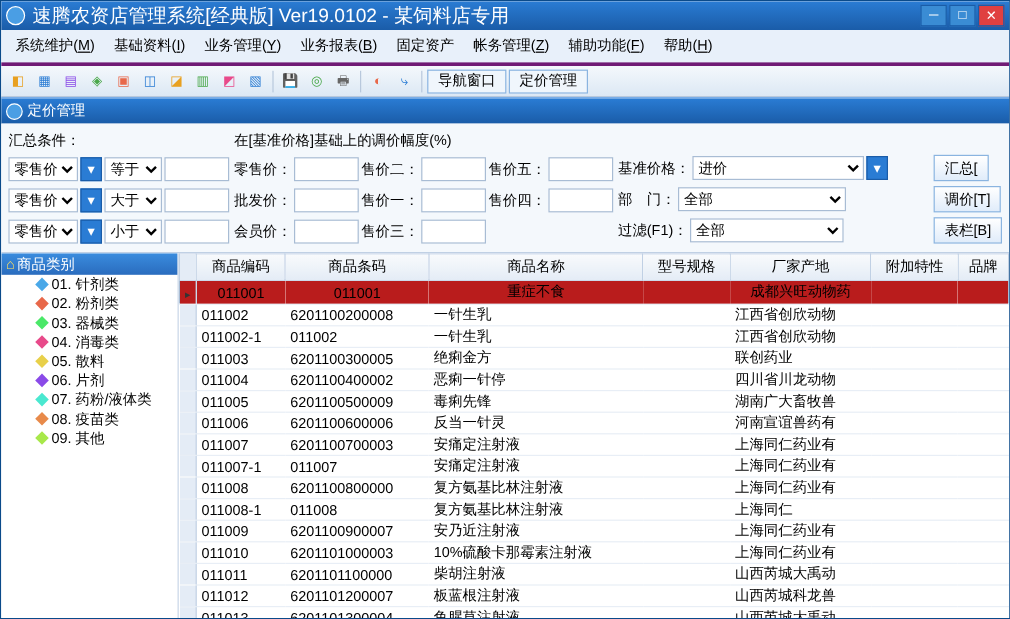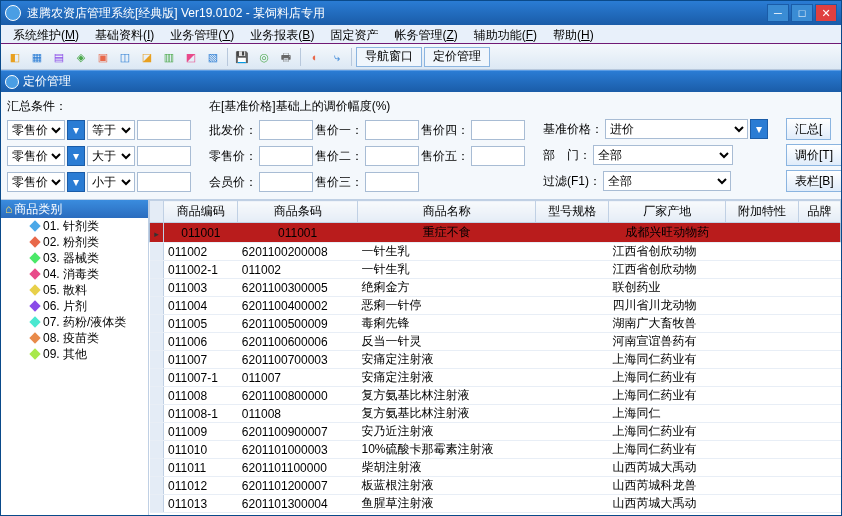"速腾农资店管理系统[经典版] Ver19.0102 - 某饲料店专用" .titlebar .title { font-size: 12px -> 16px }
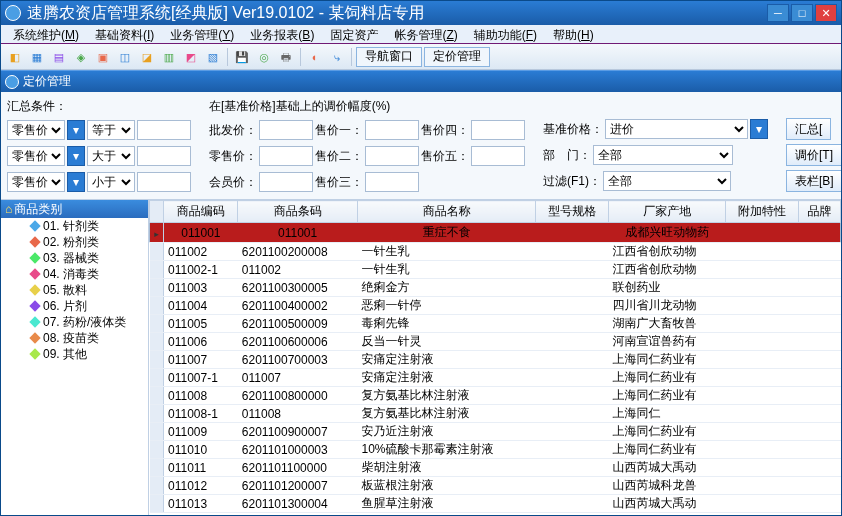"系统维护(M)" .menubar { align-items: none -> center; border-bottom: 1px solid #701a75 -> 3px solid #701a75; height: 19px -> 30px }
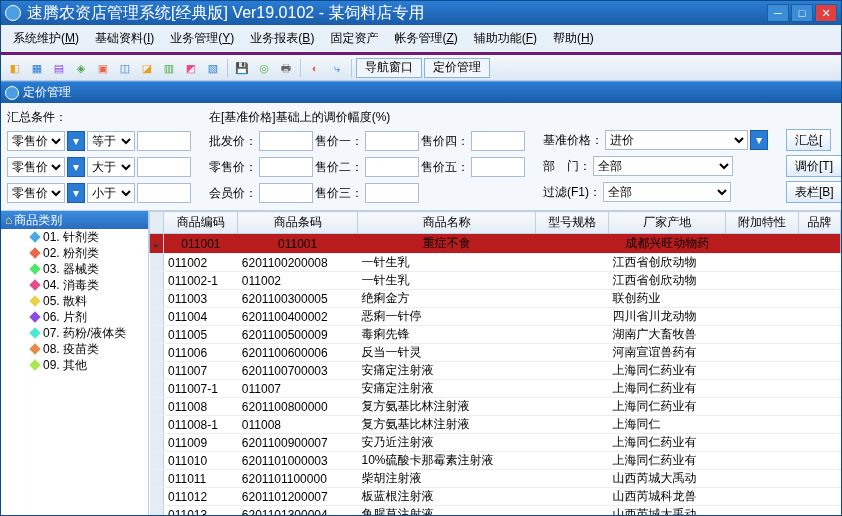"汇总条件：" .criteria { gap: 18px -> 4px }
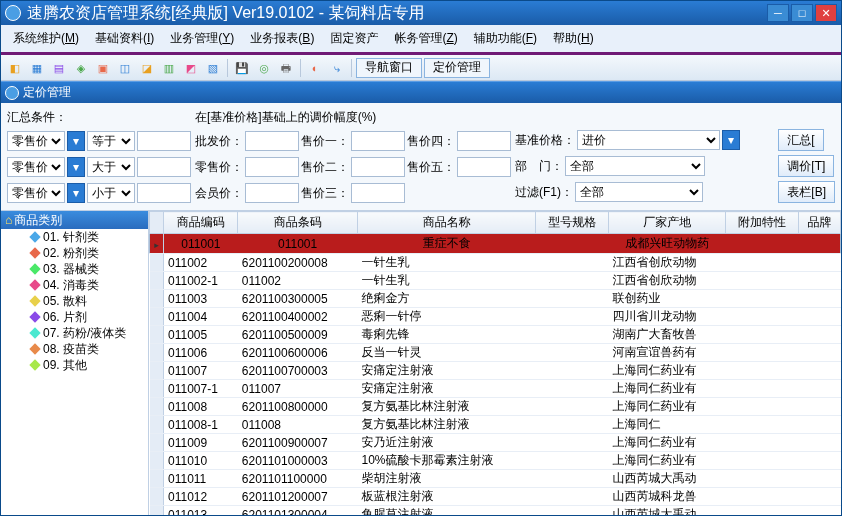"批发价：" div.criteria-row { order: before "零售价：" -> after "零售价：" }
